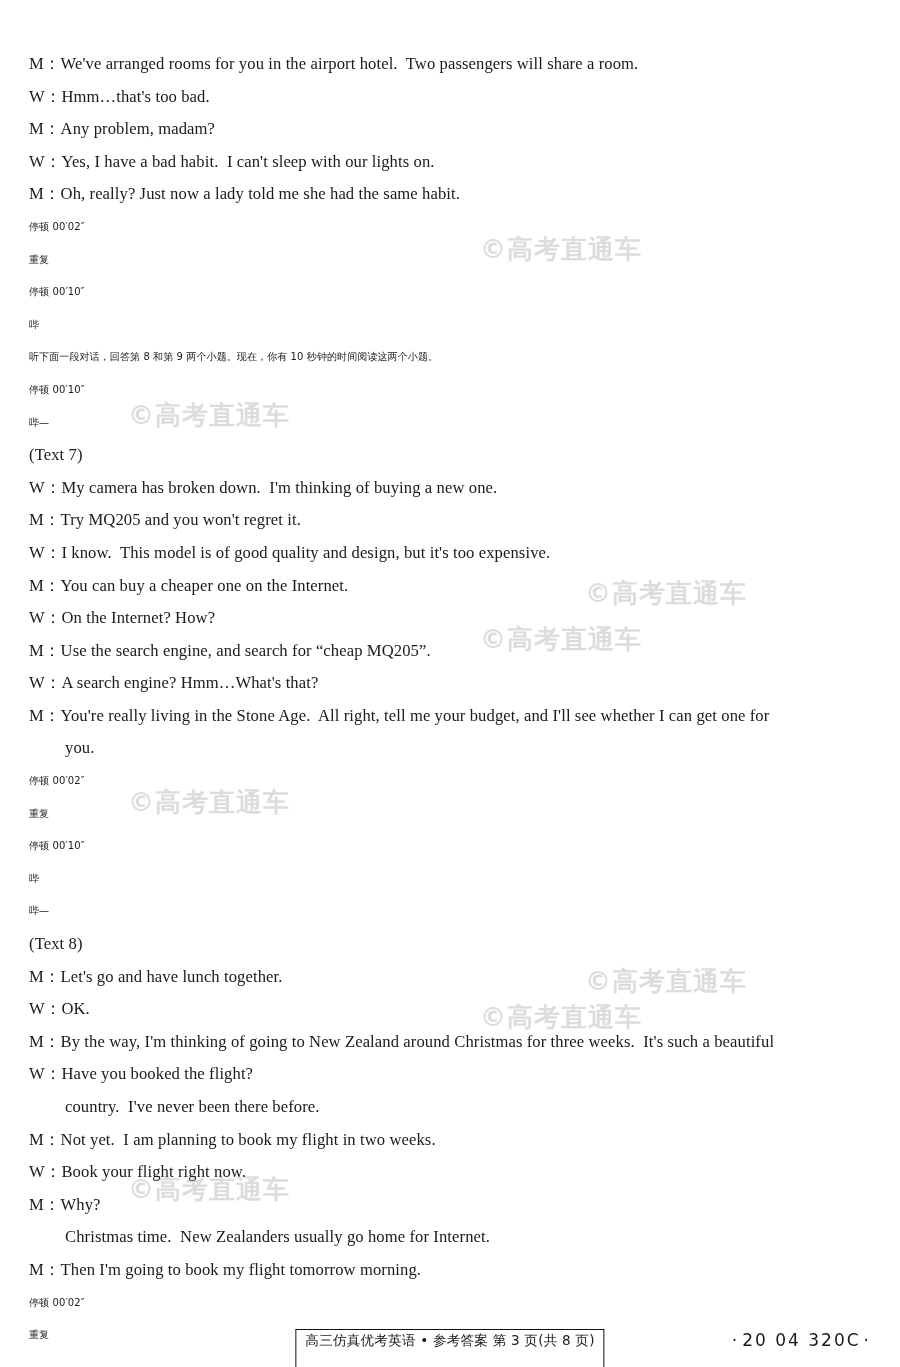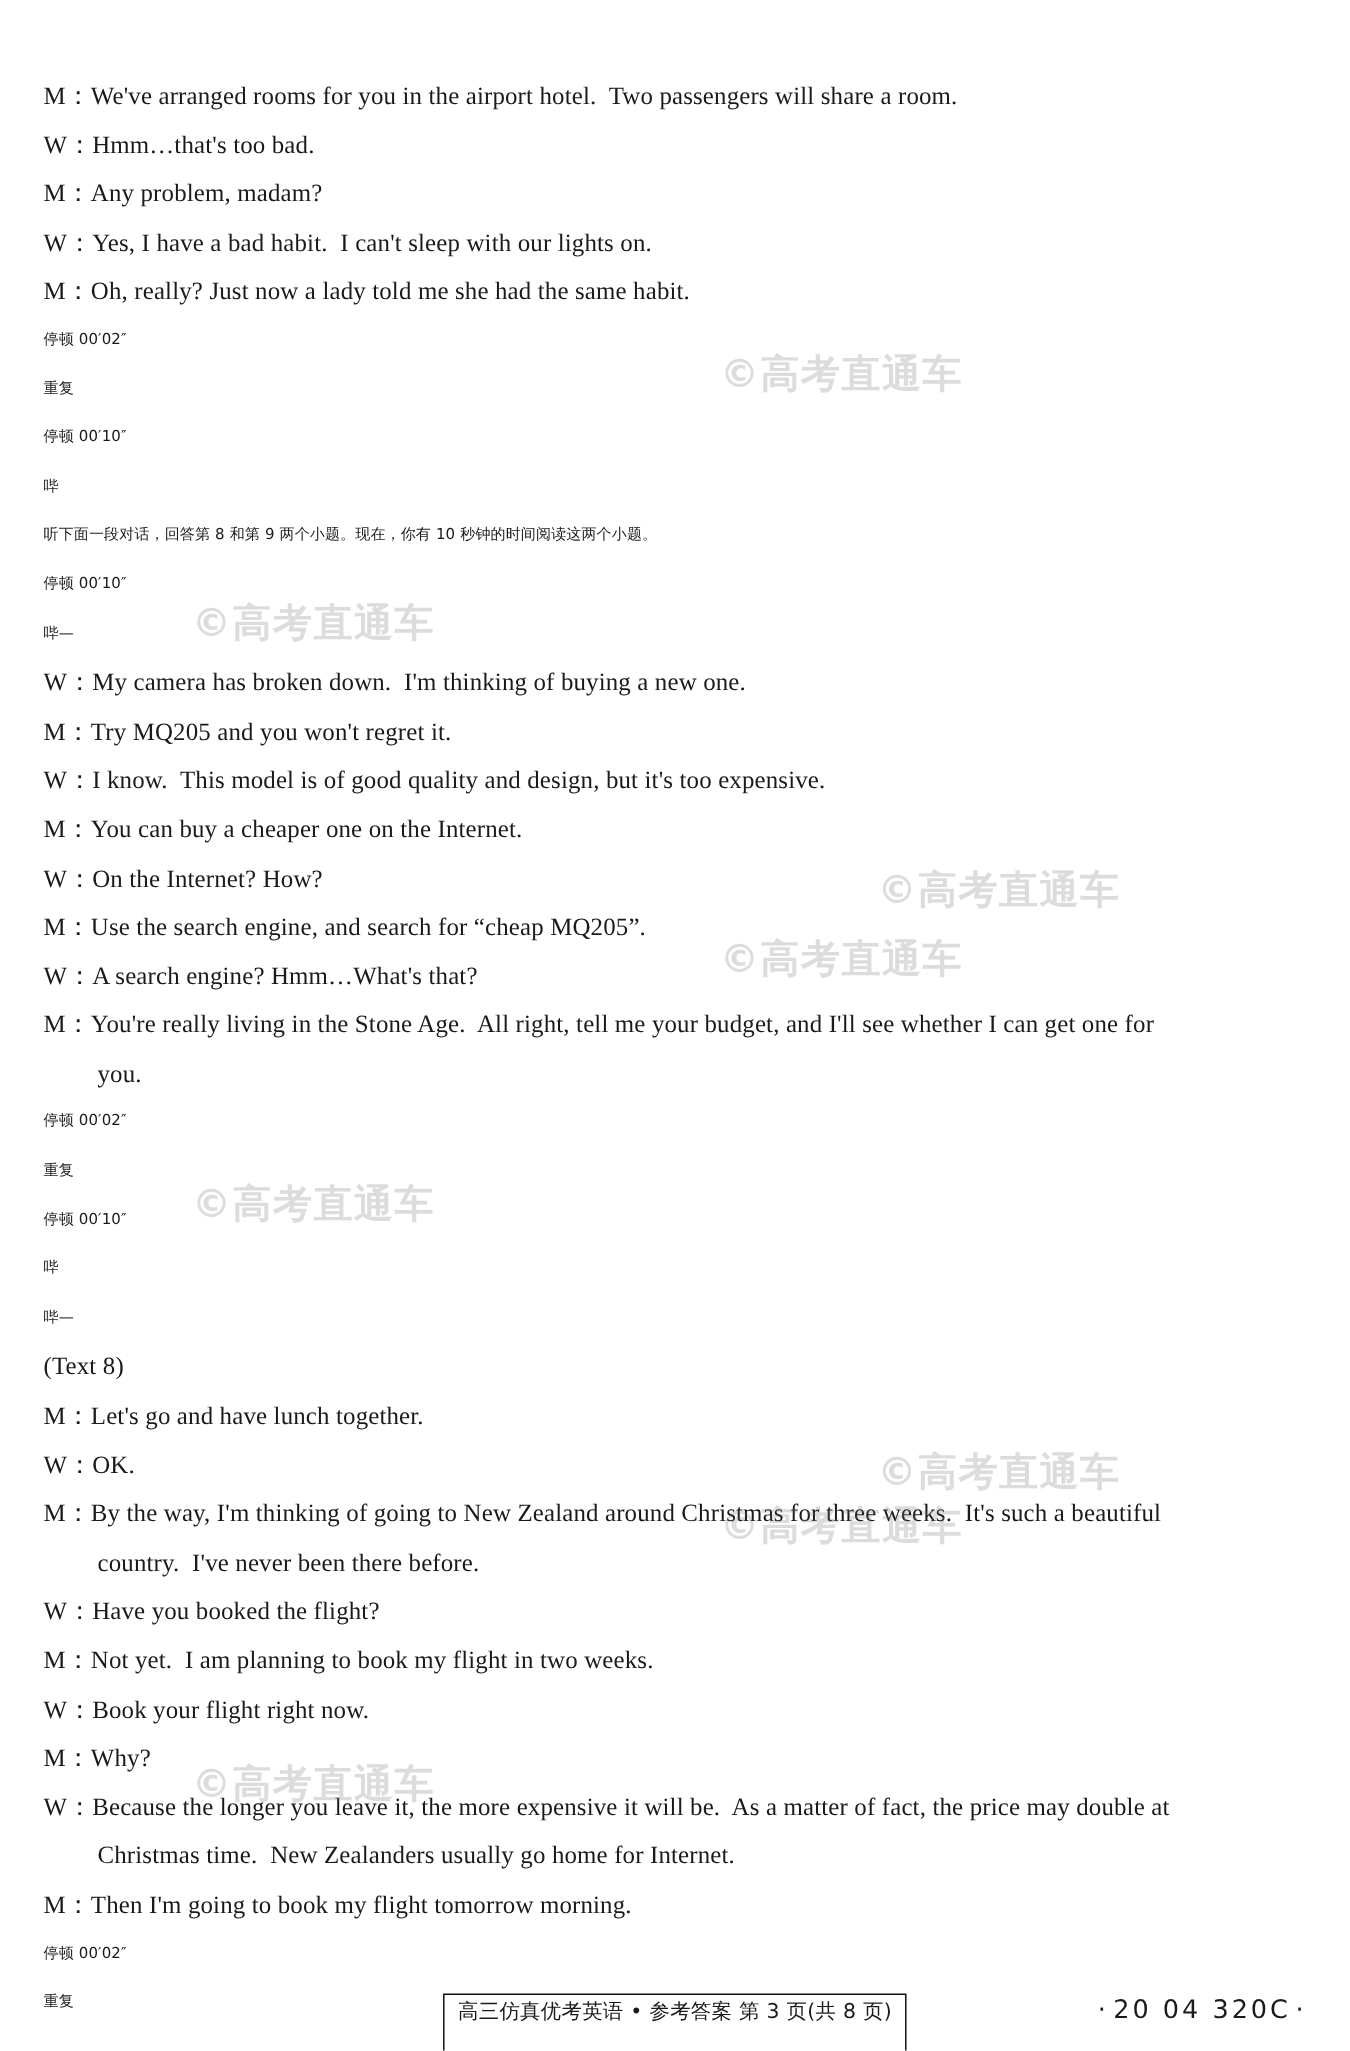"(Text 7)" p.line { html: none -> <p>(Text 7)</p> }
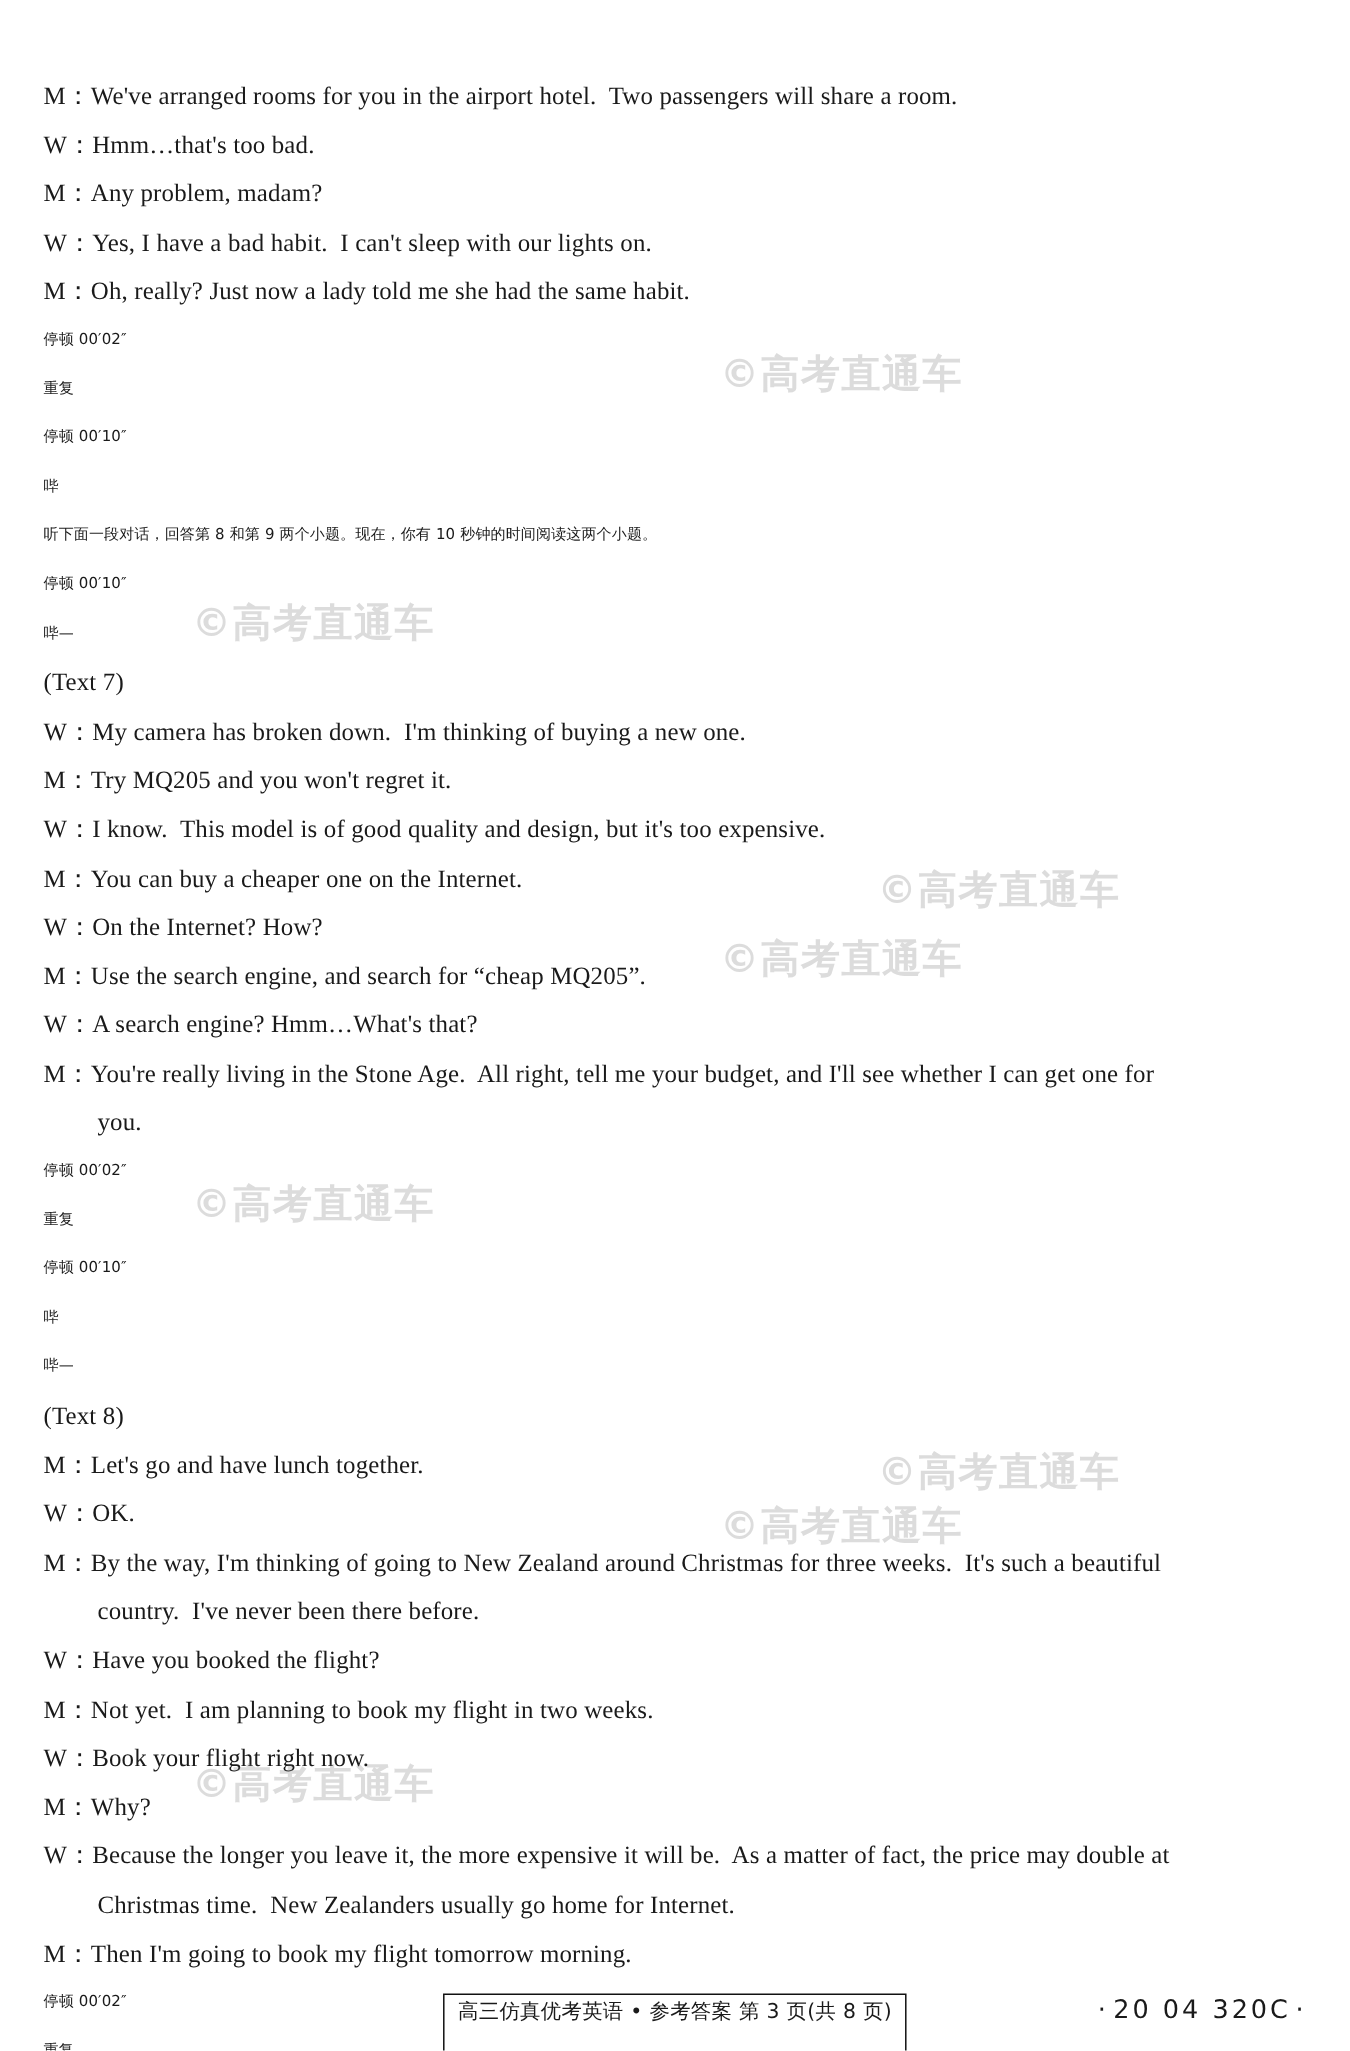"country. I've never been there" p.line { order: before "W：Have you booked the flight?" -> after "W：Have you booked the flight?" }
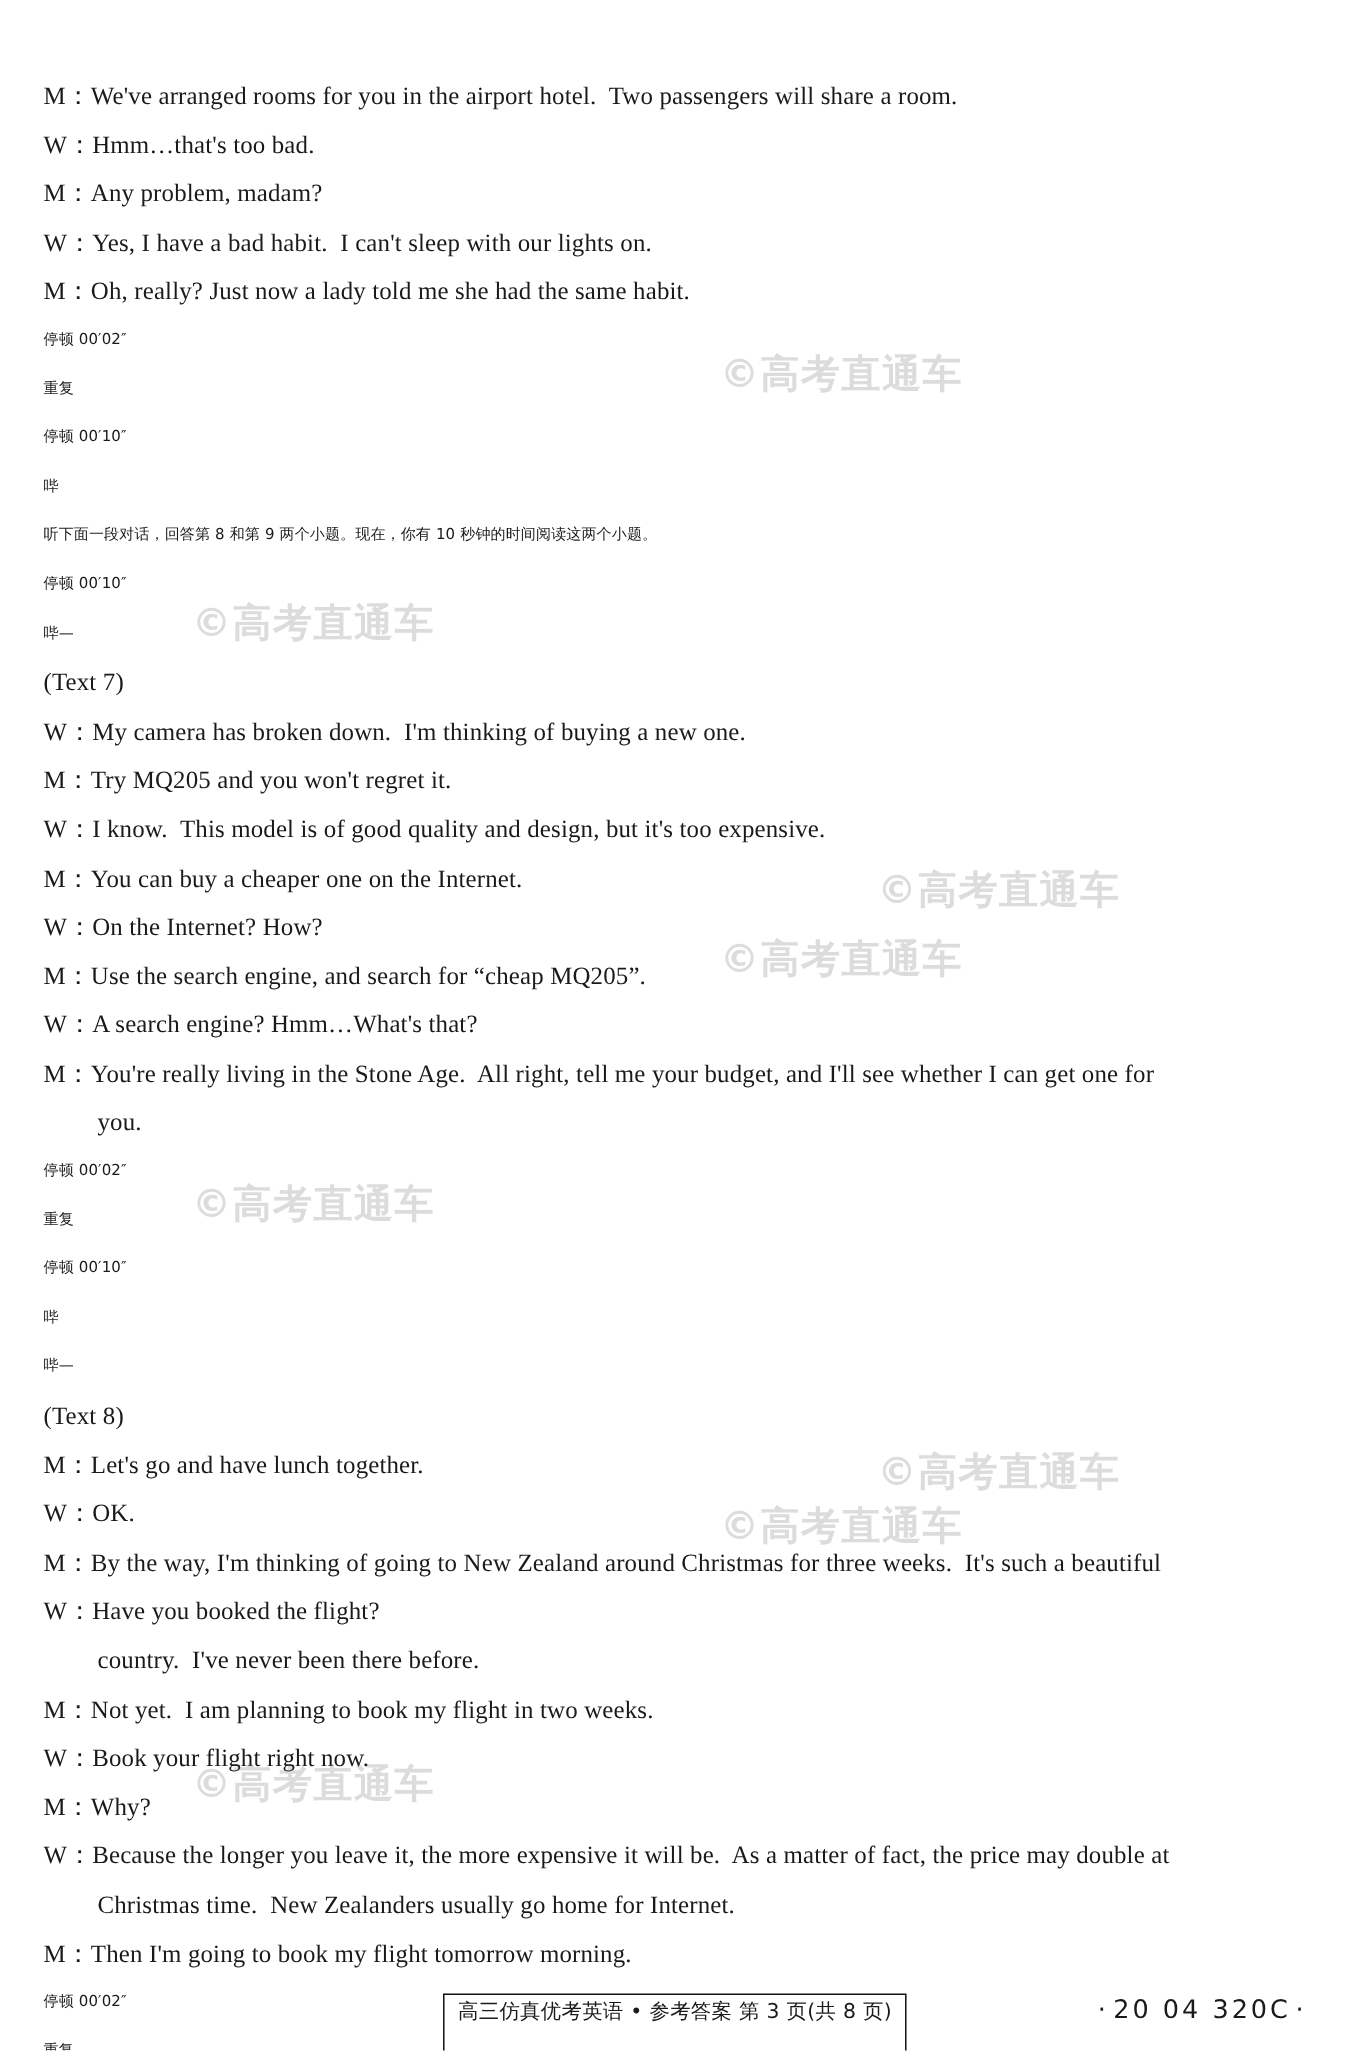"W：Because the longer you leave" p.line { html: <p>W：Because the longer you leave it, the more expensive it will be. As a matter of fact, the price may double at</p> -> none }
